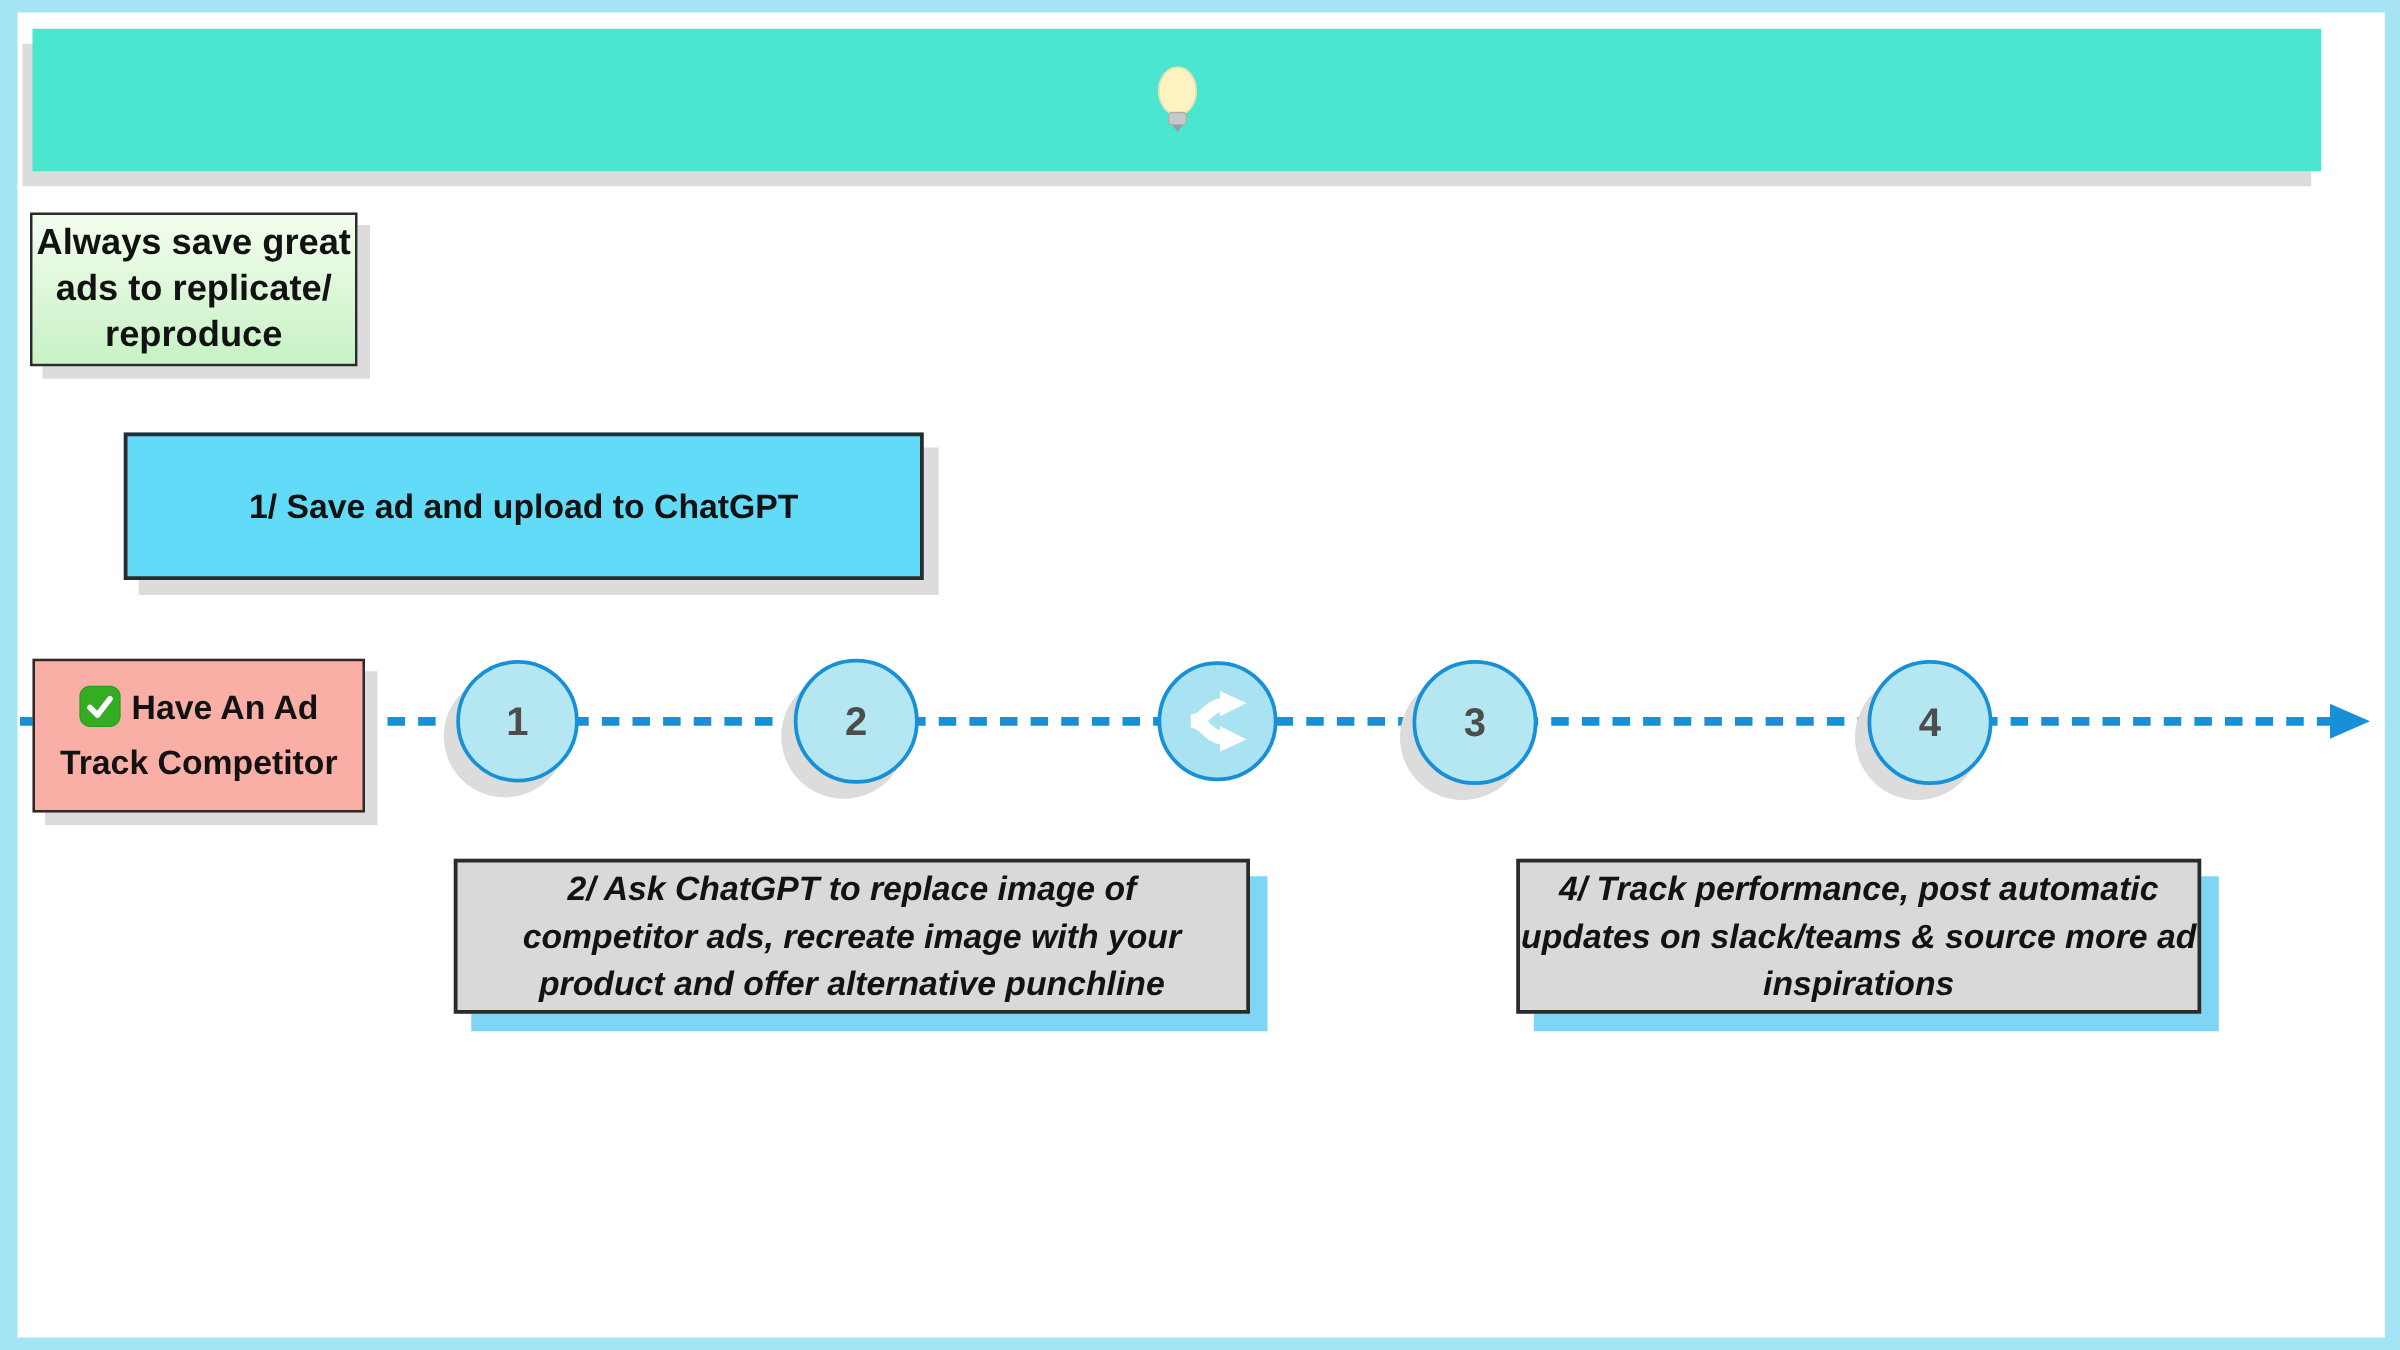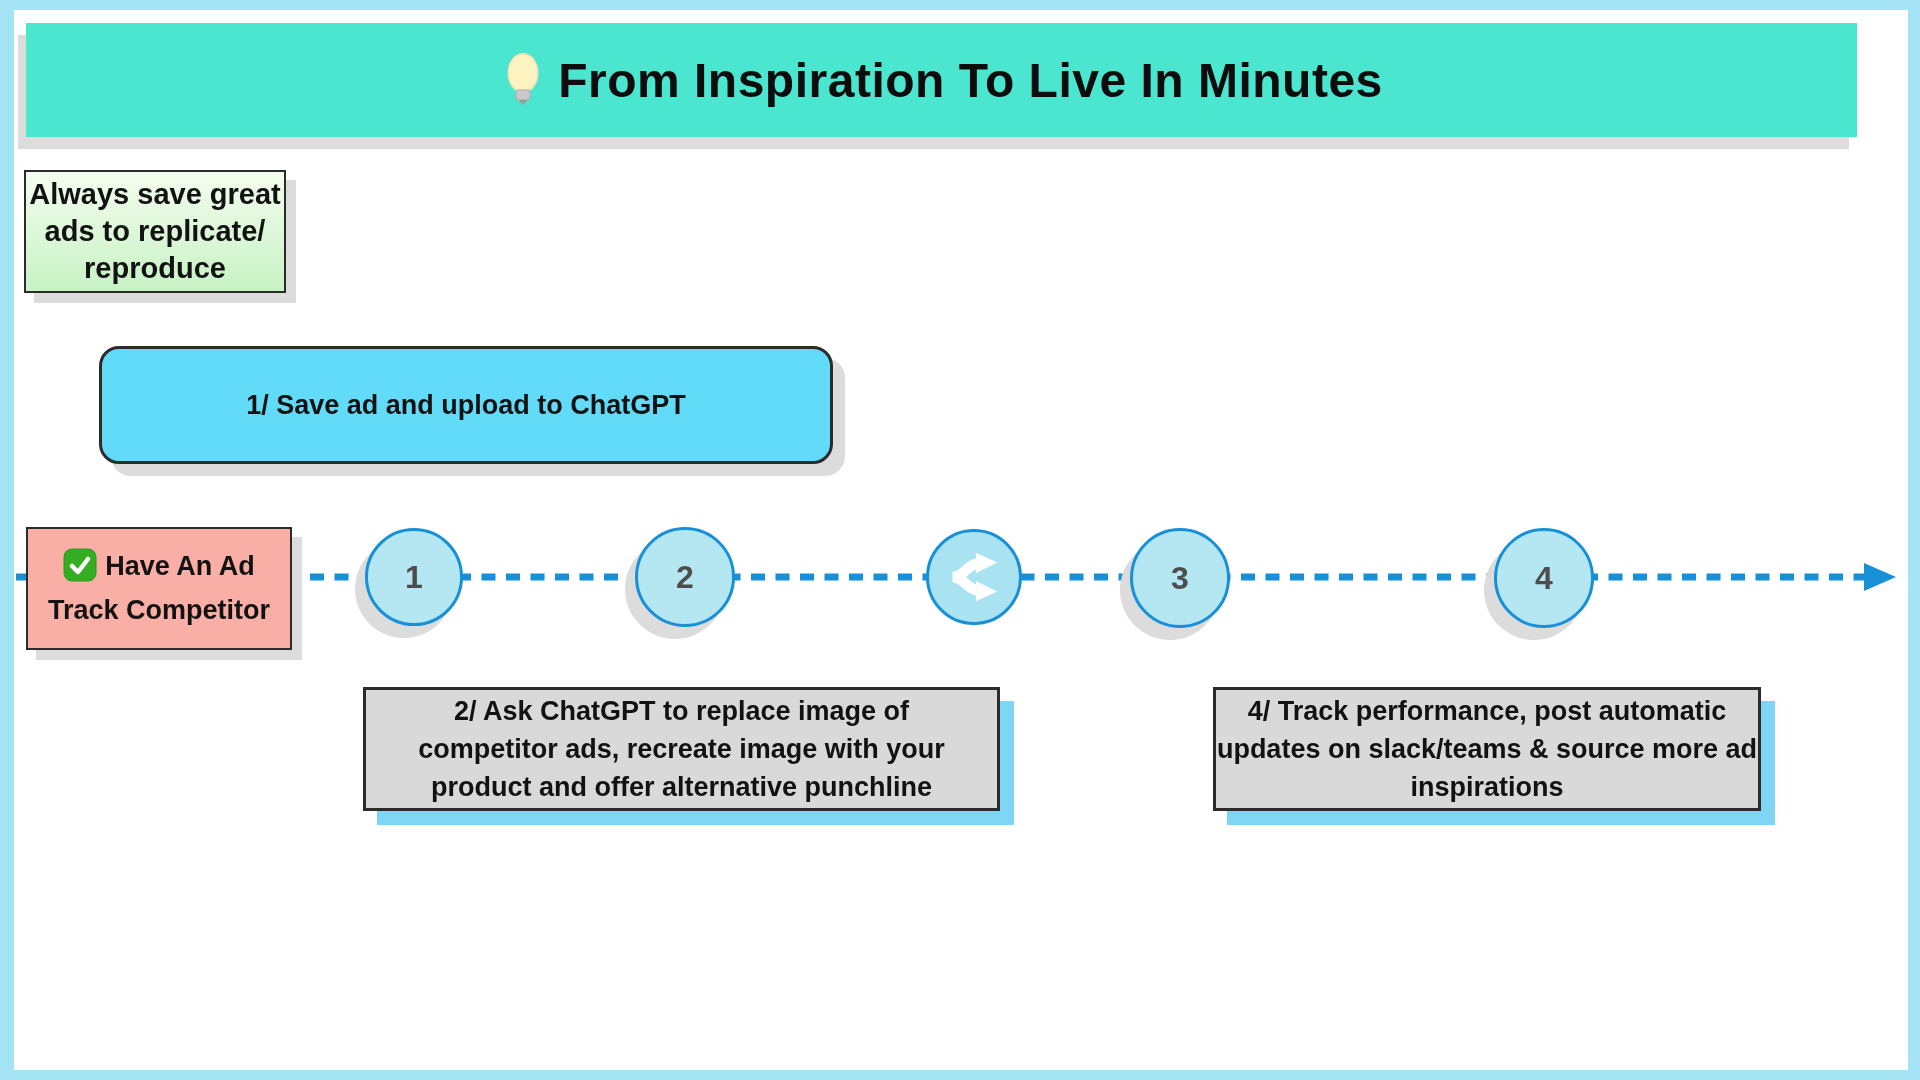"From Inspiration To Live In" span.header-title { html: <span>From Inspiration To Live In Minutes</span> -> none }
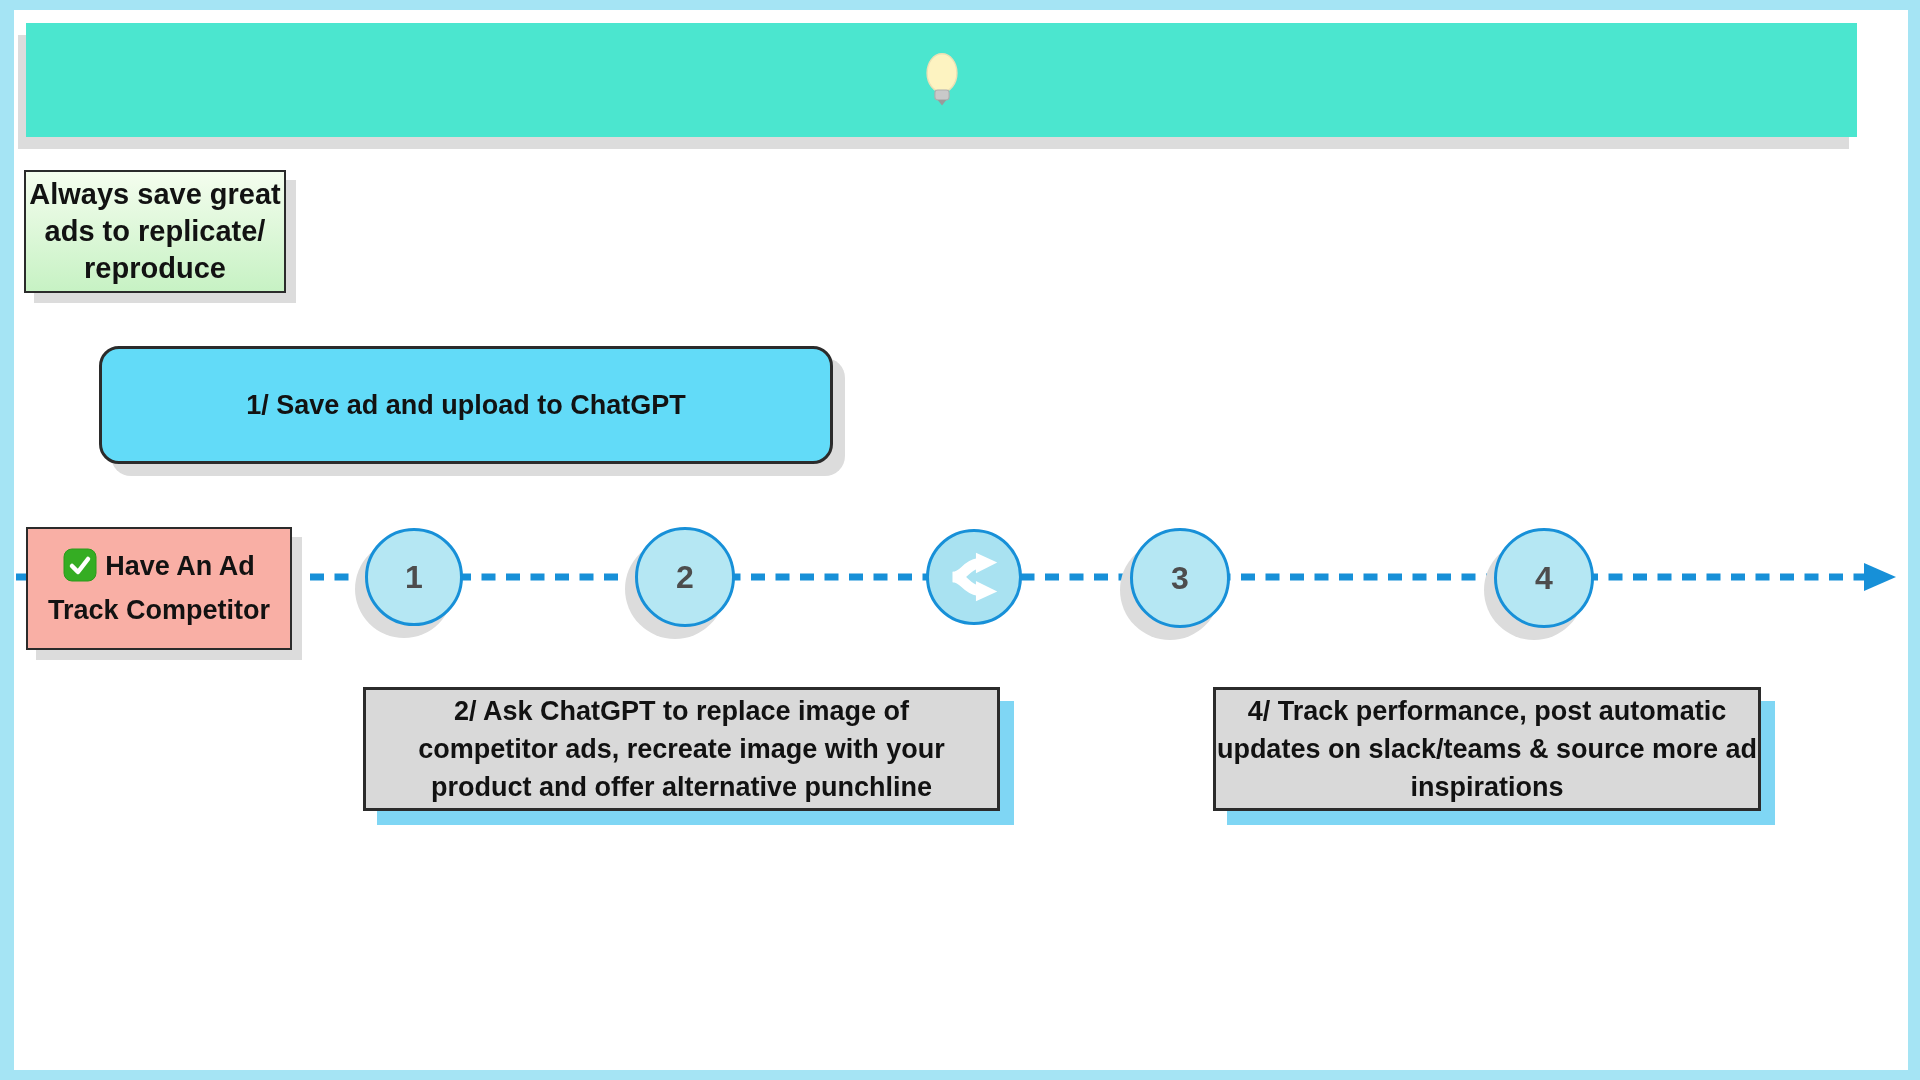"1/ Save ad and upload" .step-blue.s1 { border-radius: 20px -> none; width: 734px -> 640px }
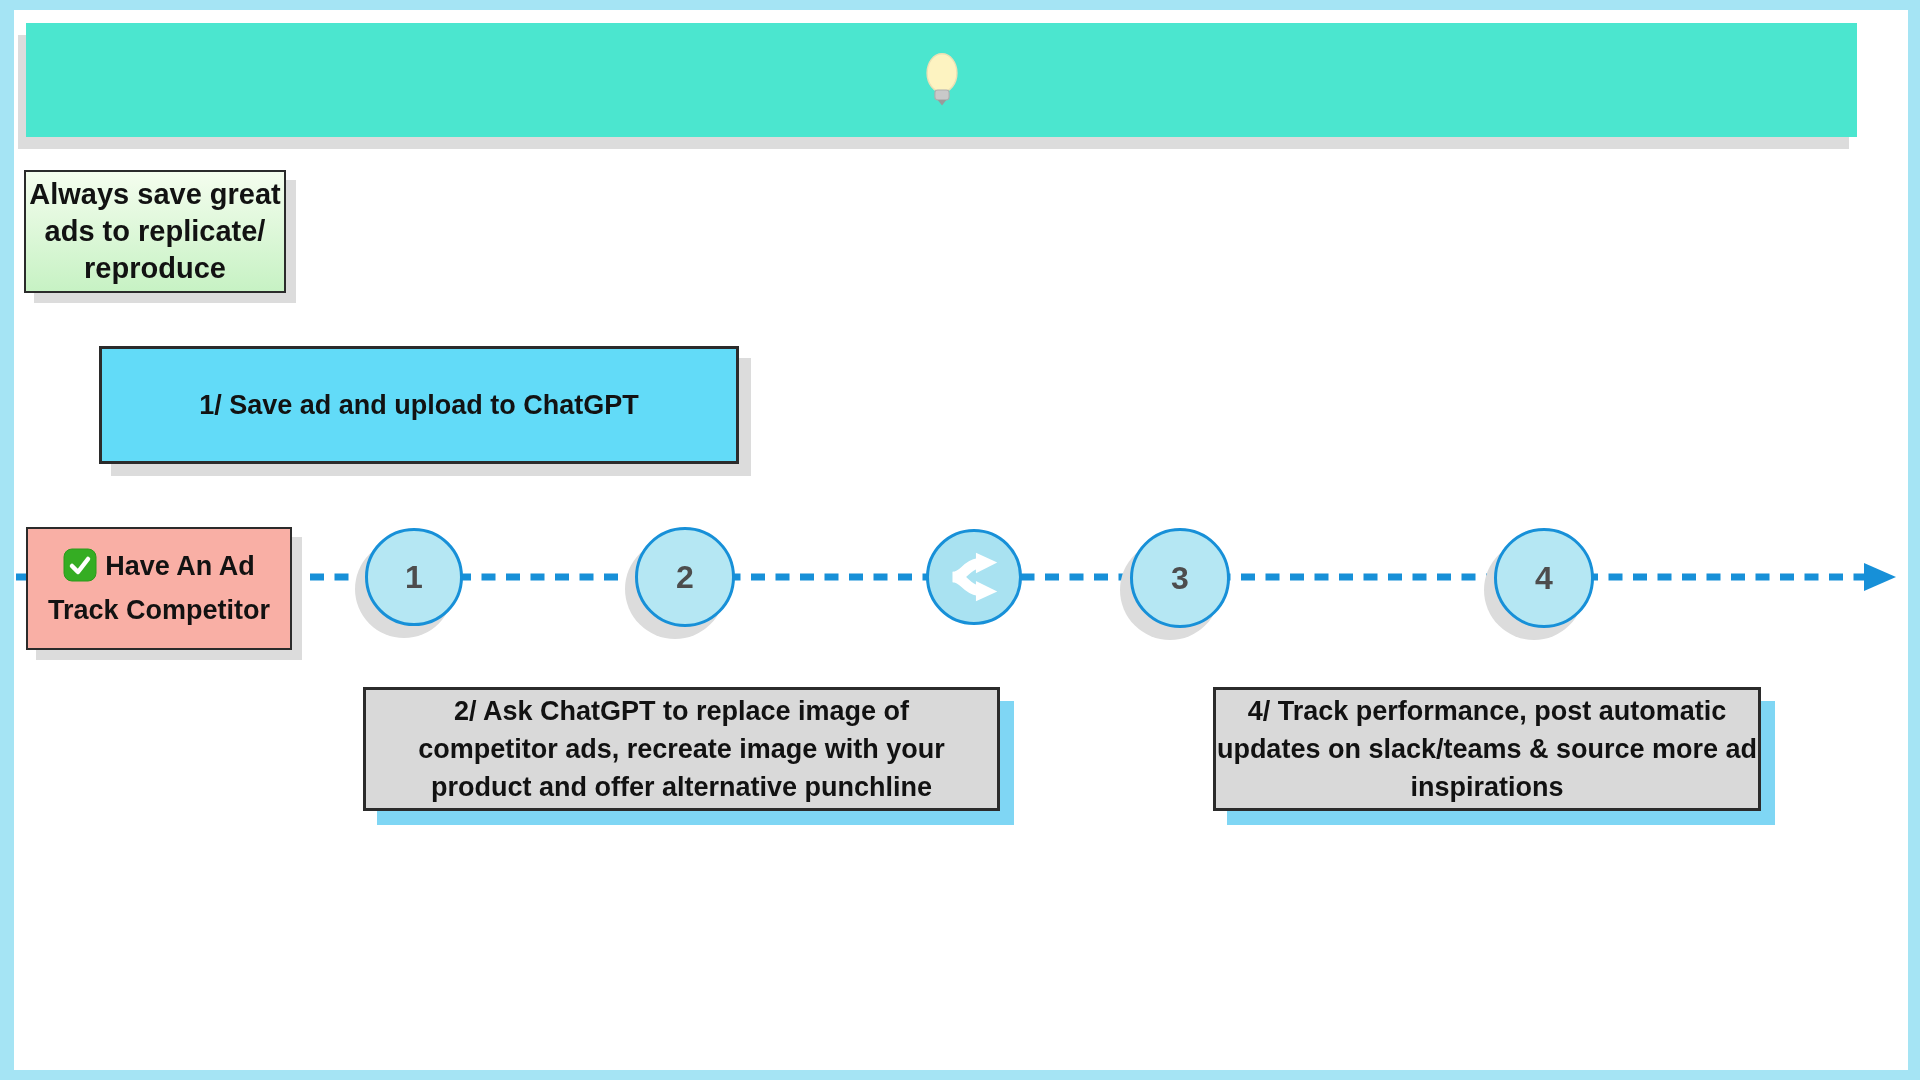"2/ Ask ChatGPT to replace" .step-gray { font-style: none -> italic }
